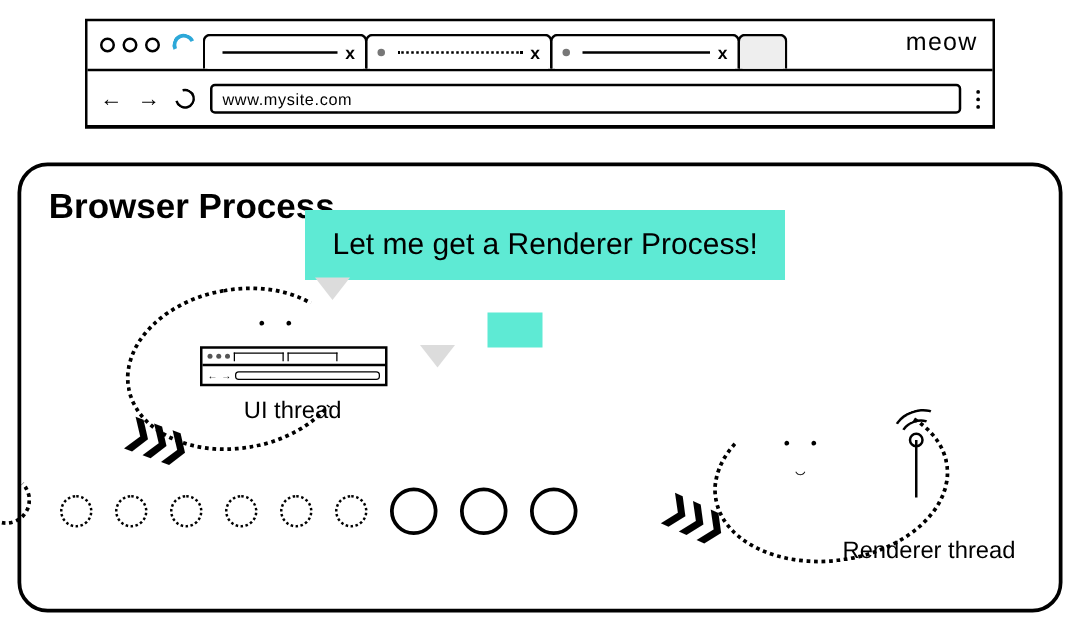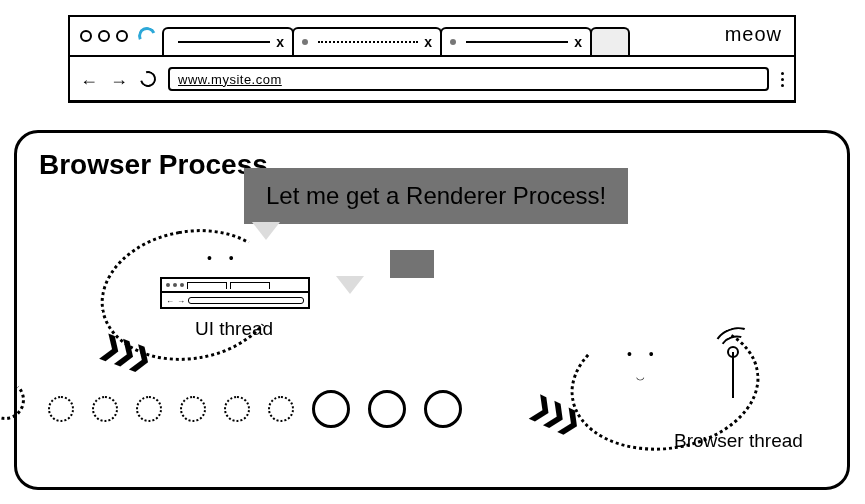"www.mysite.com" .addr { text-decoration: underline -> none }
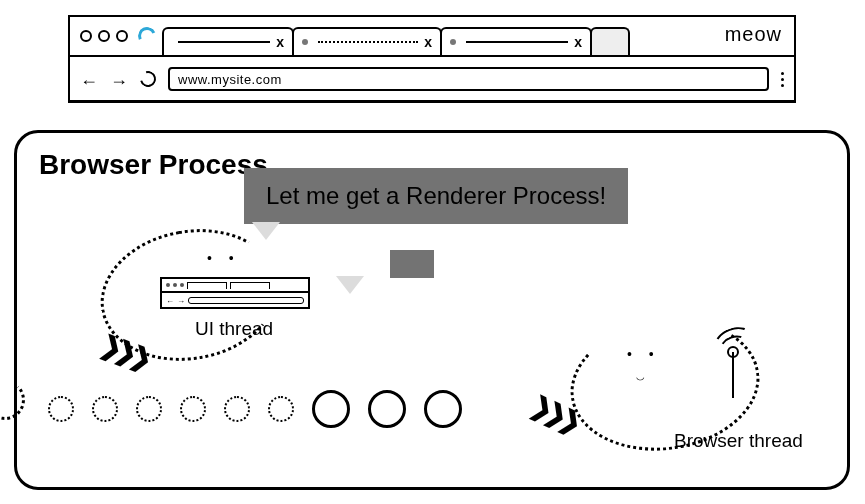"Let me get a Renderer" .bubble { background: #737373 -> #5eead4 }
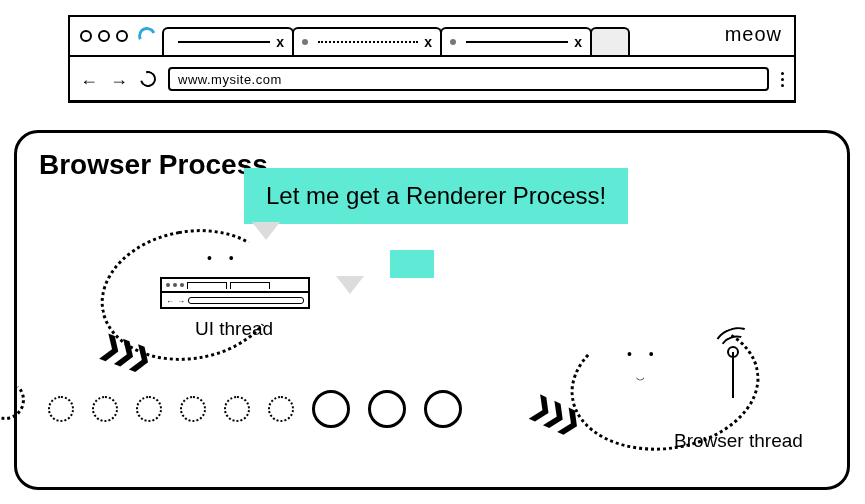"Browser thread" div.label-net { text: Browser -> Renderer }
